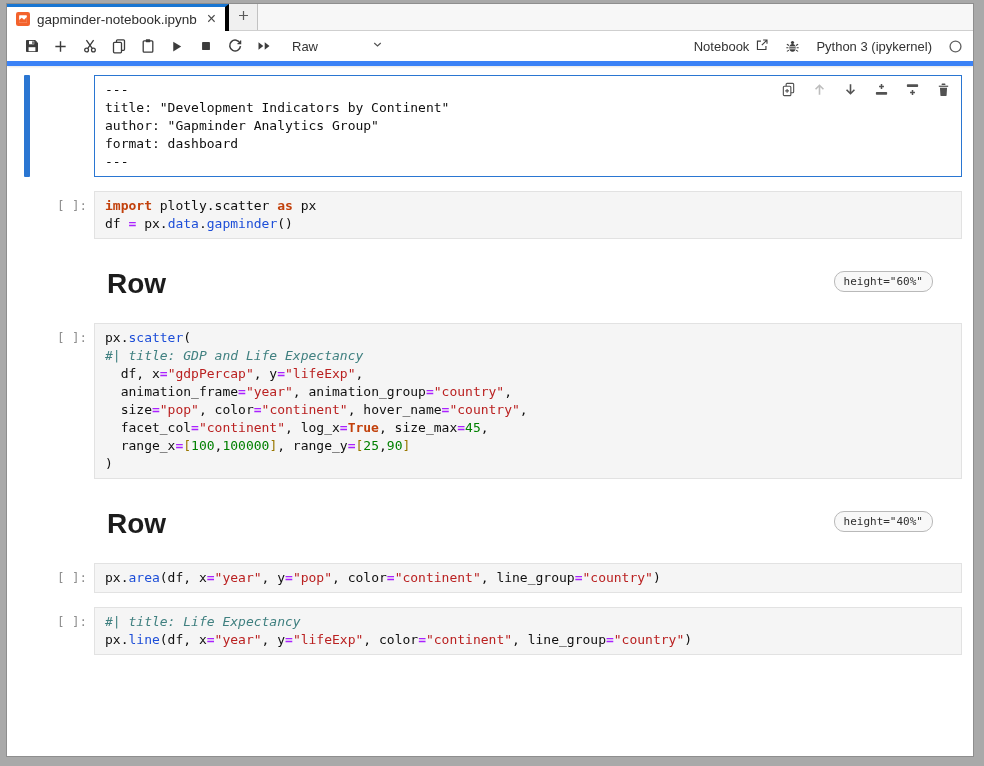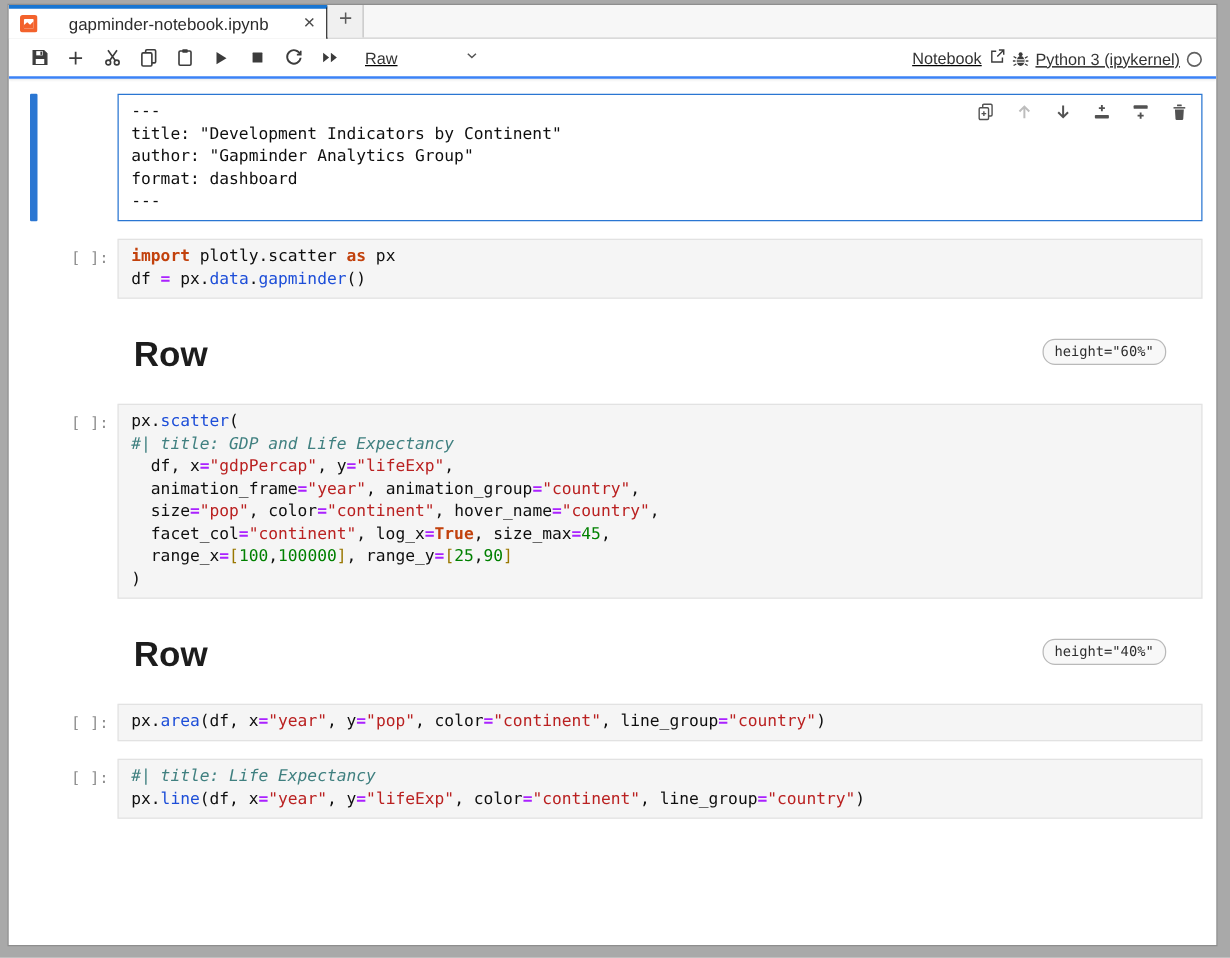"gapminder-notebook.ipynb" .tab { border-right: 1px solid #000000 -> 4px solid #000000; gap: 25px -> 7px }
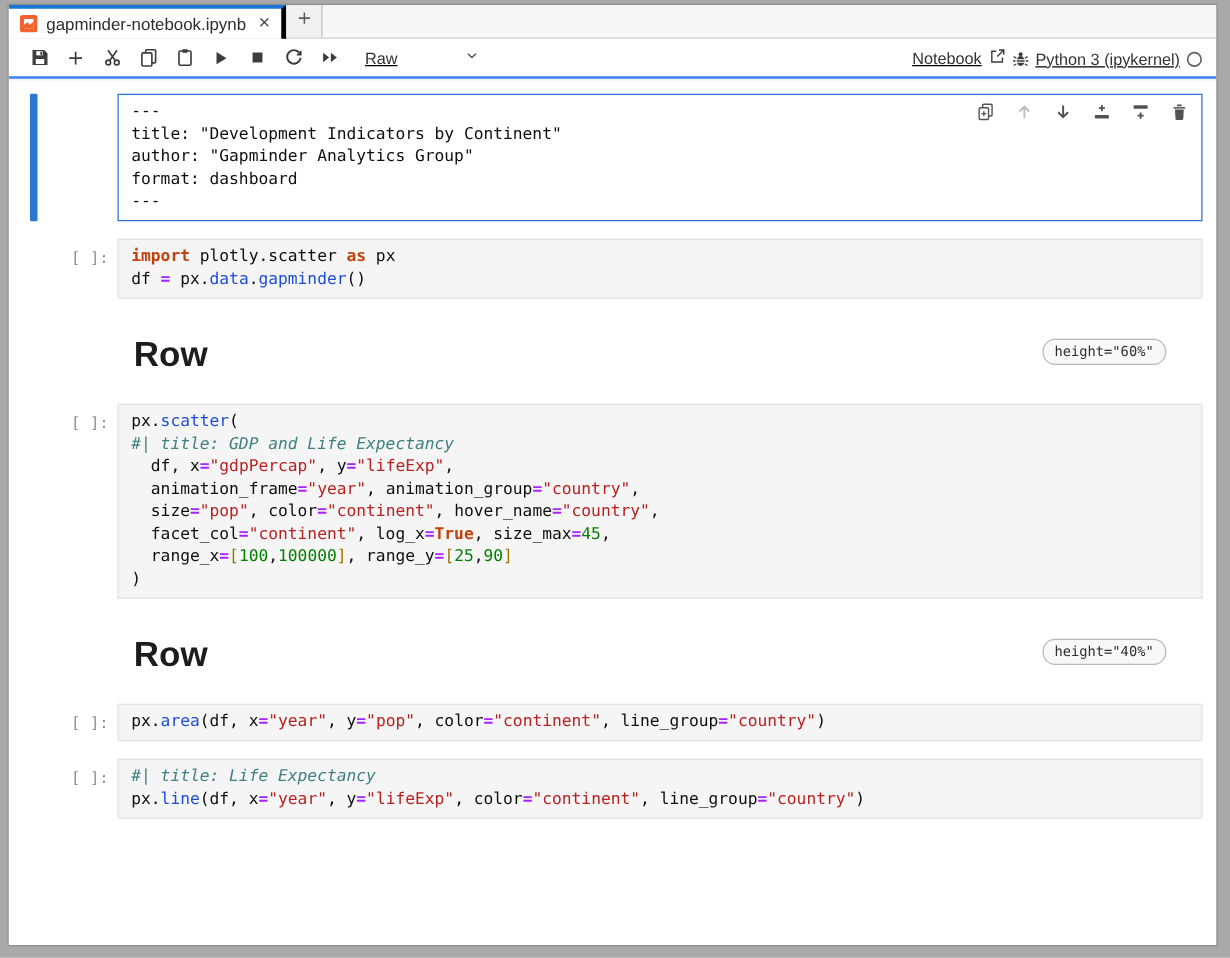"Raw" .toolbar { border-bottom: 2px solid #3b82f6 -> 5px solid #3b82f6; text-decoration: underline -> none }
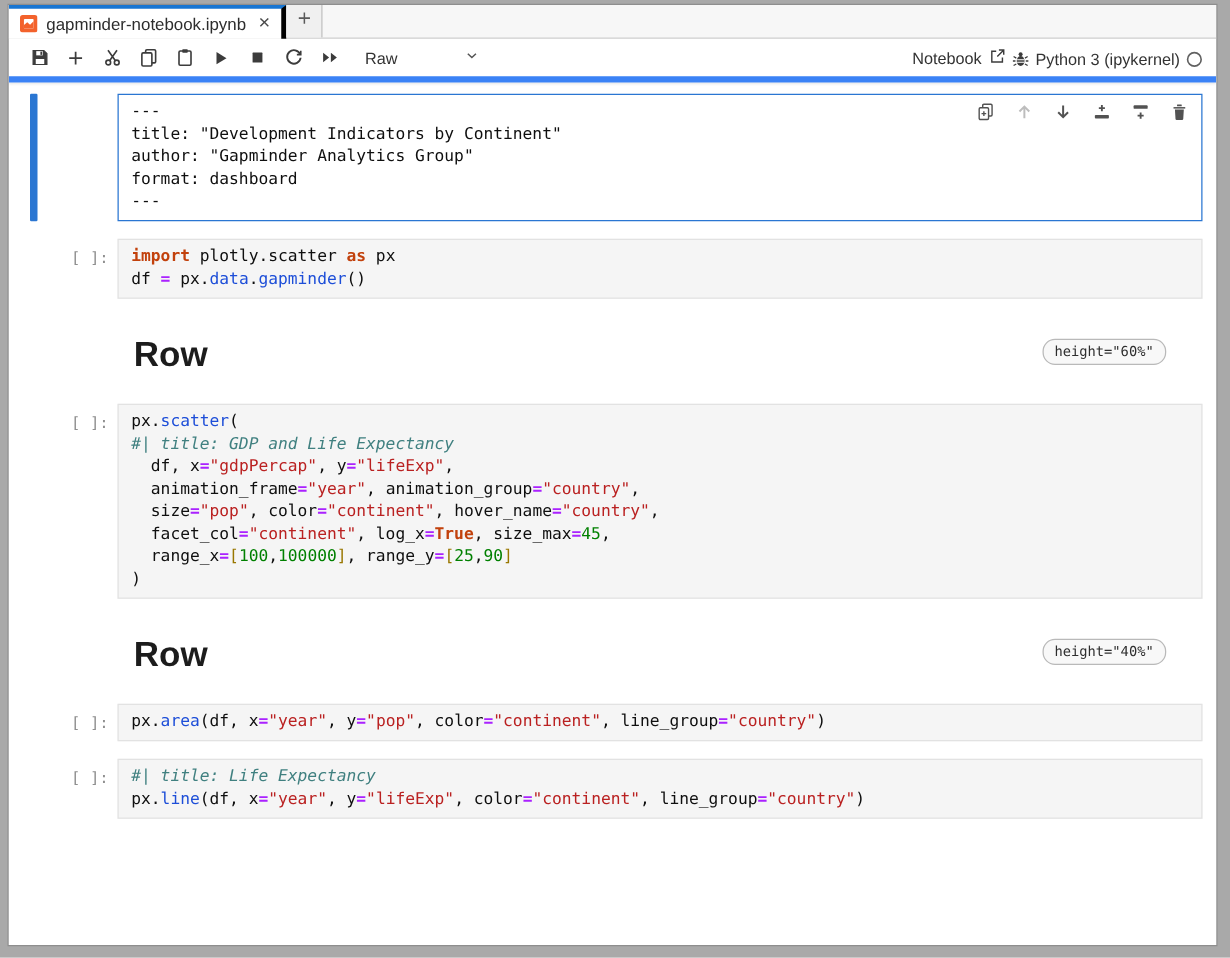"Notebook" .tb-right { align-items: flex-end -> center; gap: 4px -> 16px }
